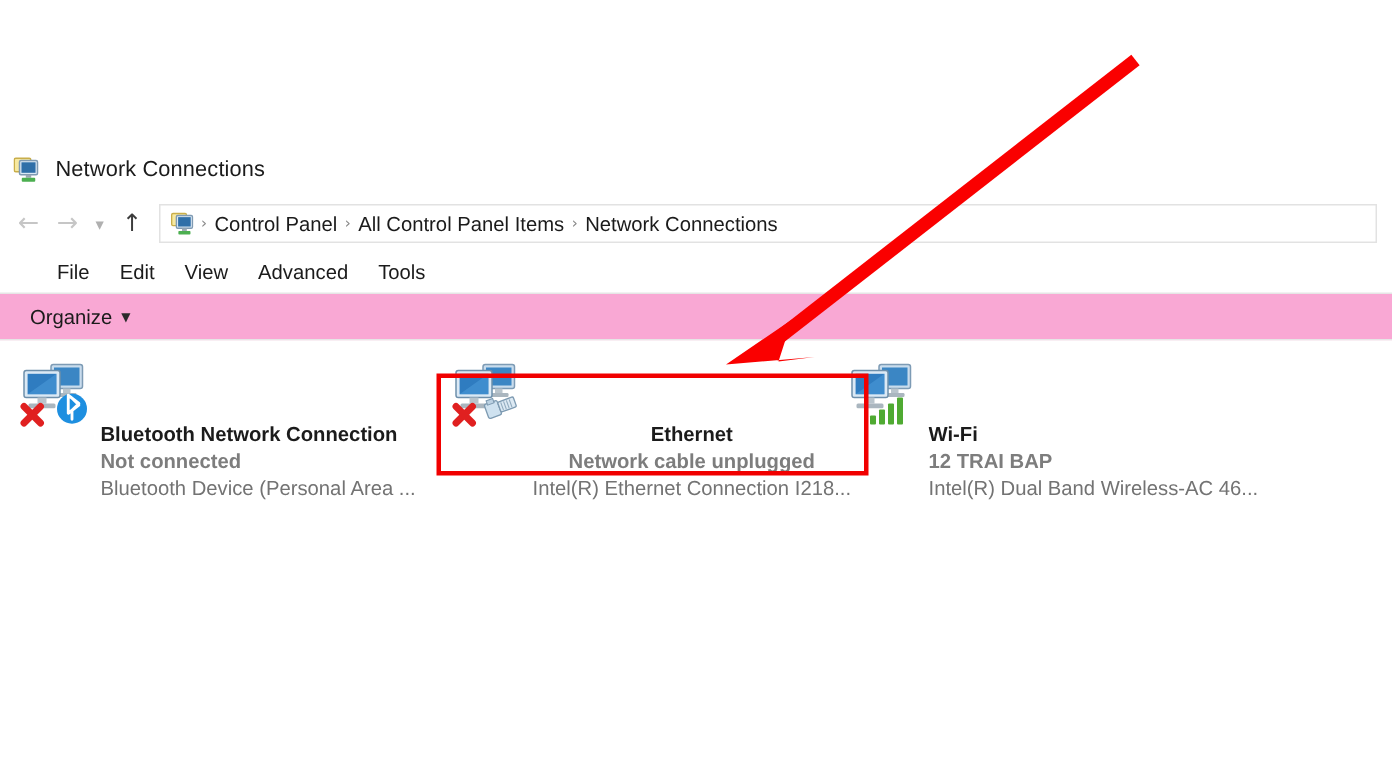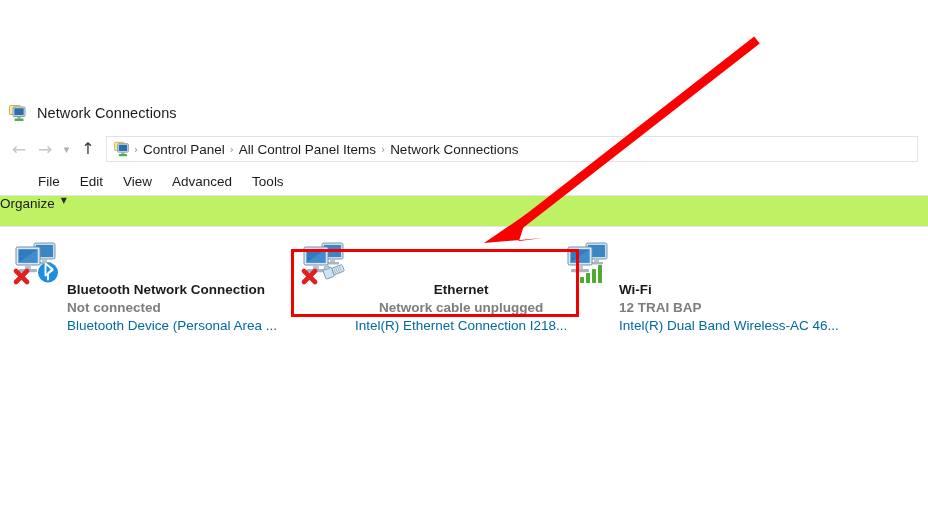"Organize" .toolbar { align-items: none -> center; background: #bef264 -> #f9a8d4; padding-left: none -> 20px }
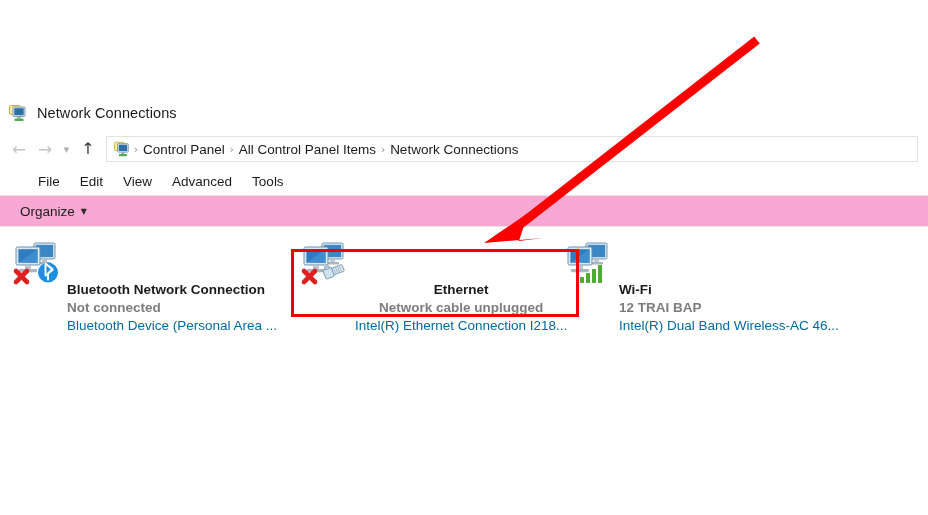"Bluetooth Device (Personal Area ..." .conn-device { color: #0369a1 -> #737373 }
